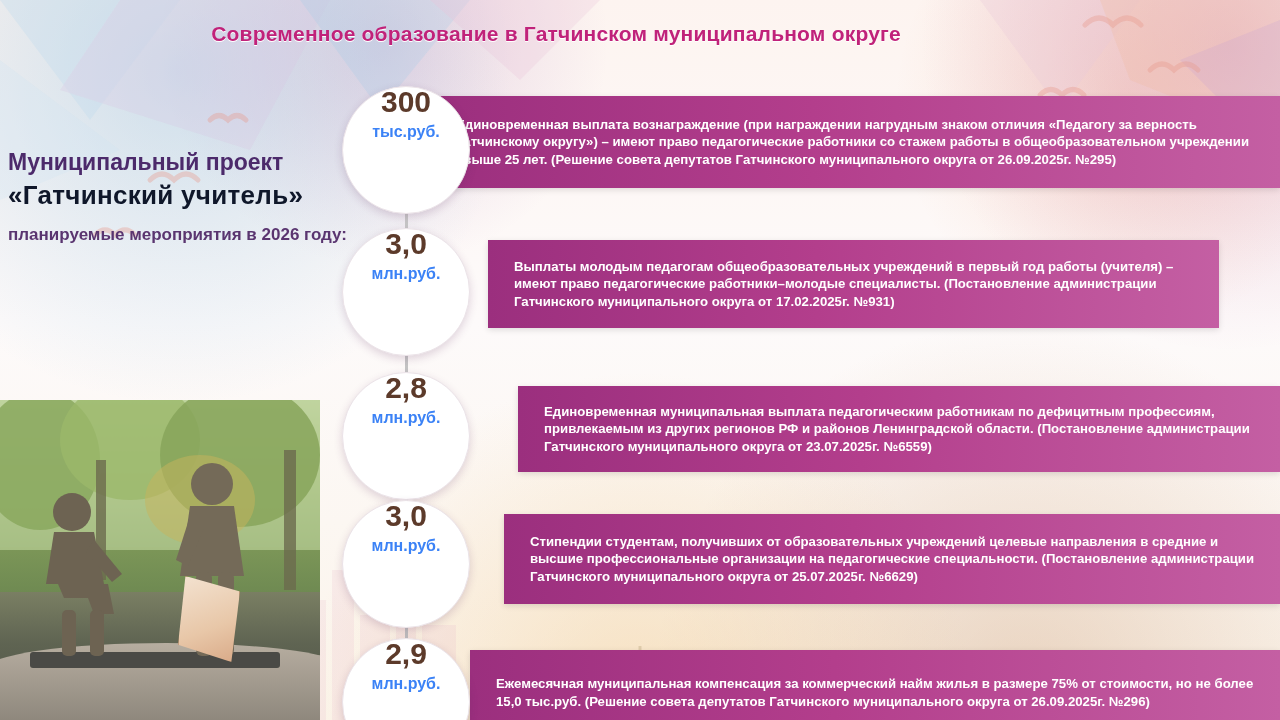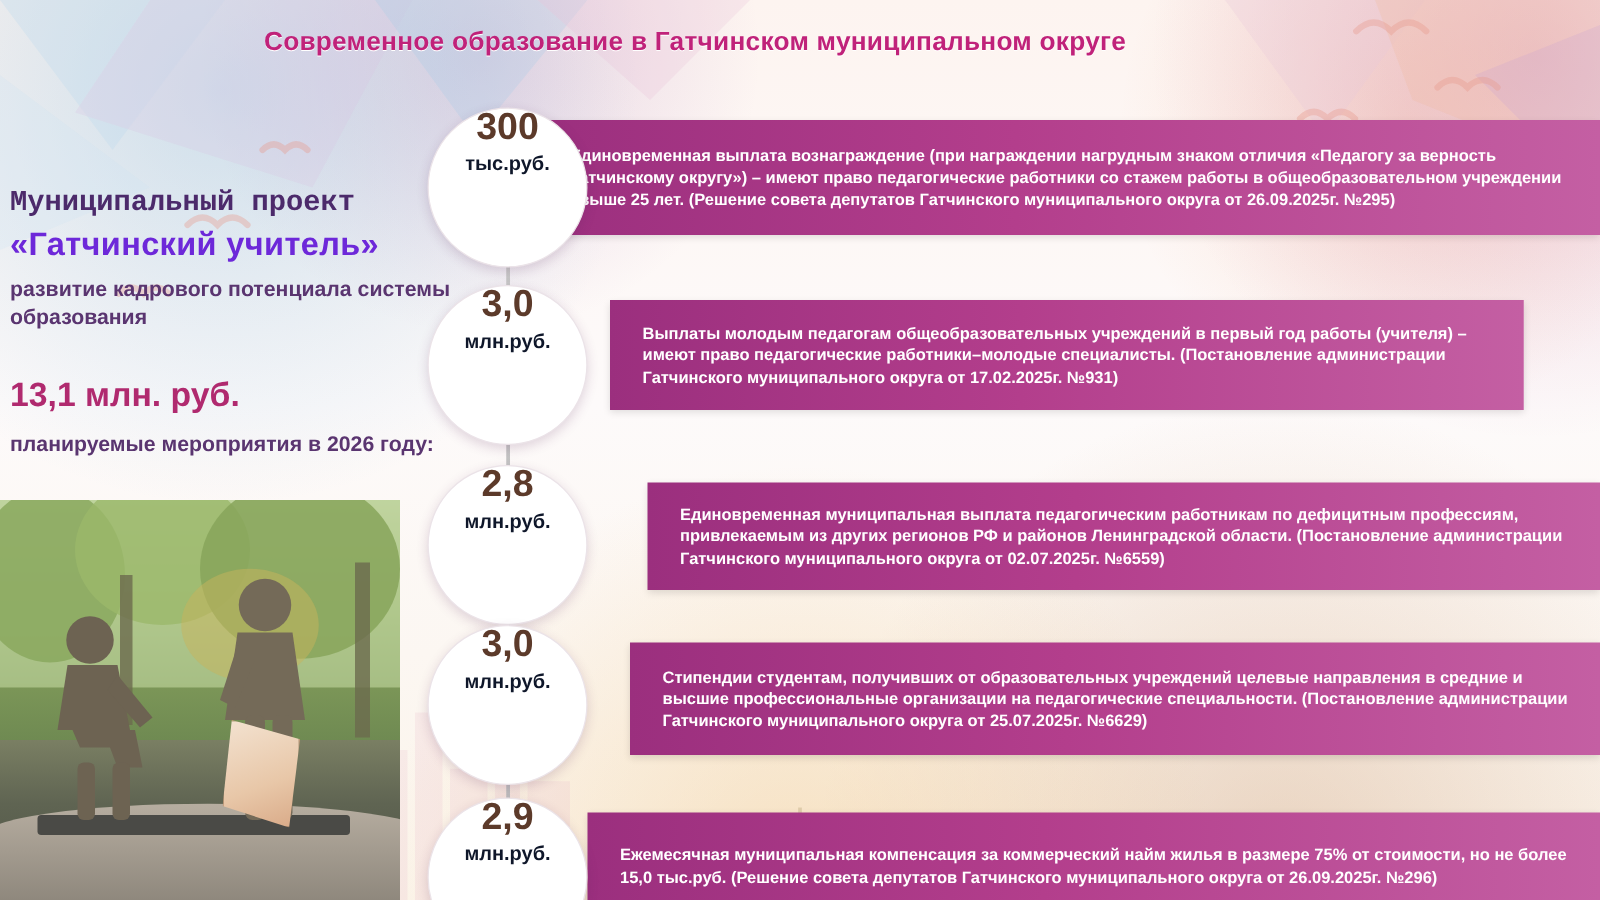"тыс.руб." .bubble .unit { color: #0f172a -> #3b82f6 }
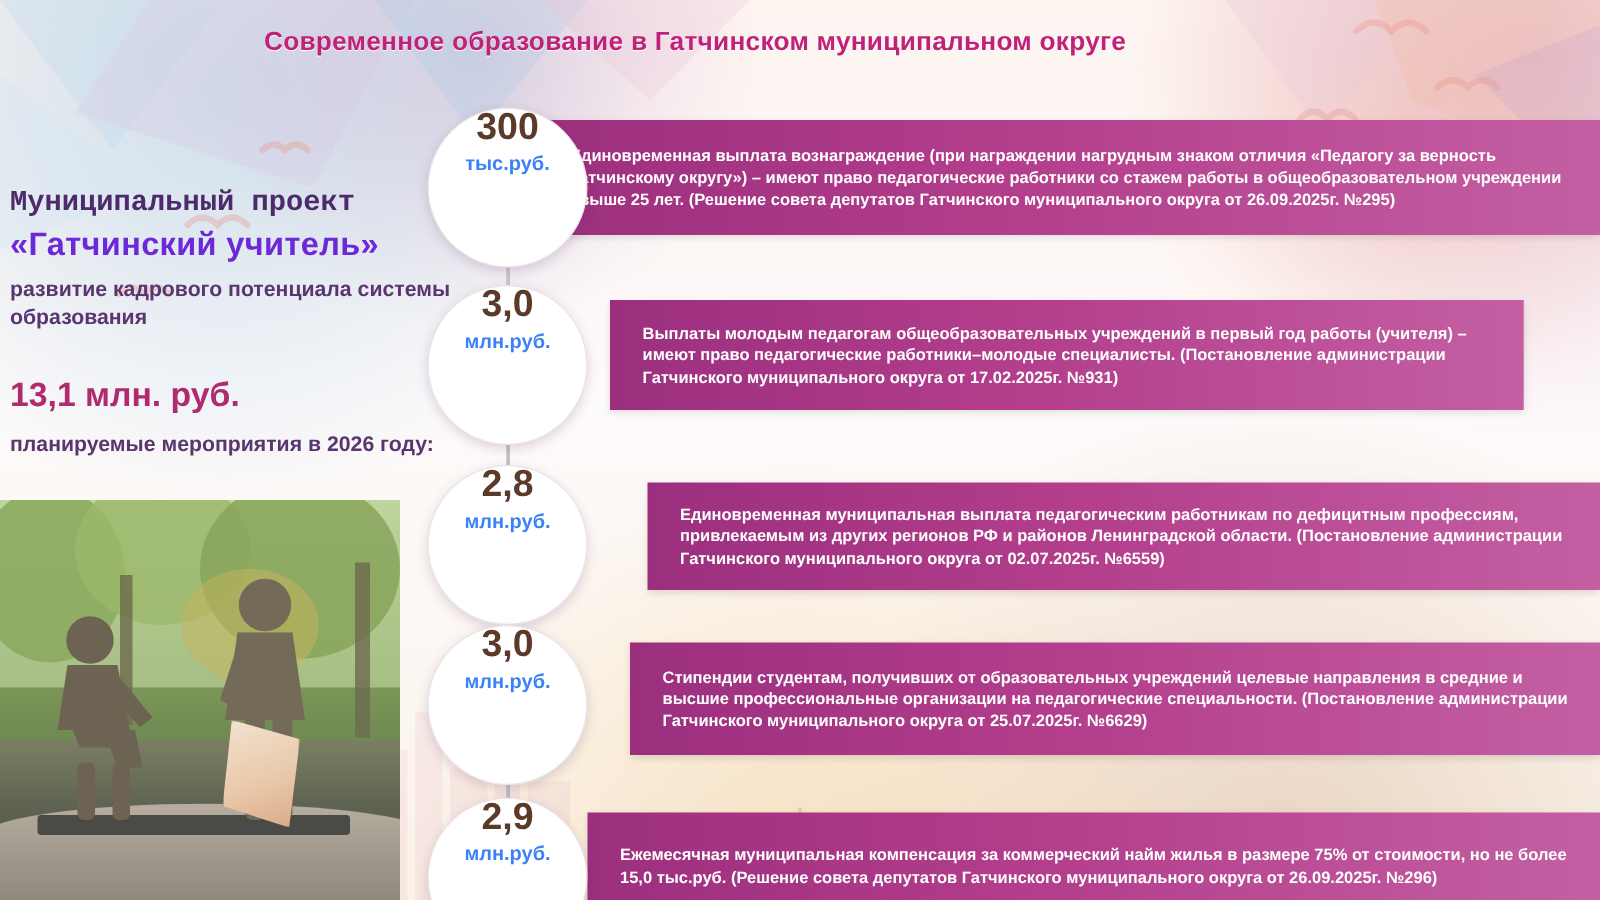"Муниципальный проект" .left .l1 { font-family: Liberation Mono, monospace -> none }
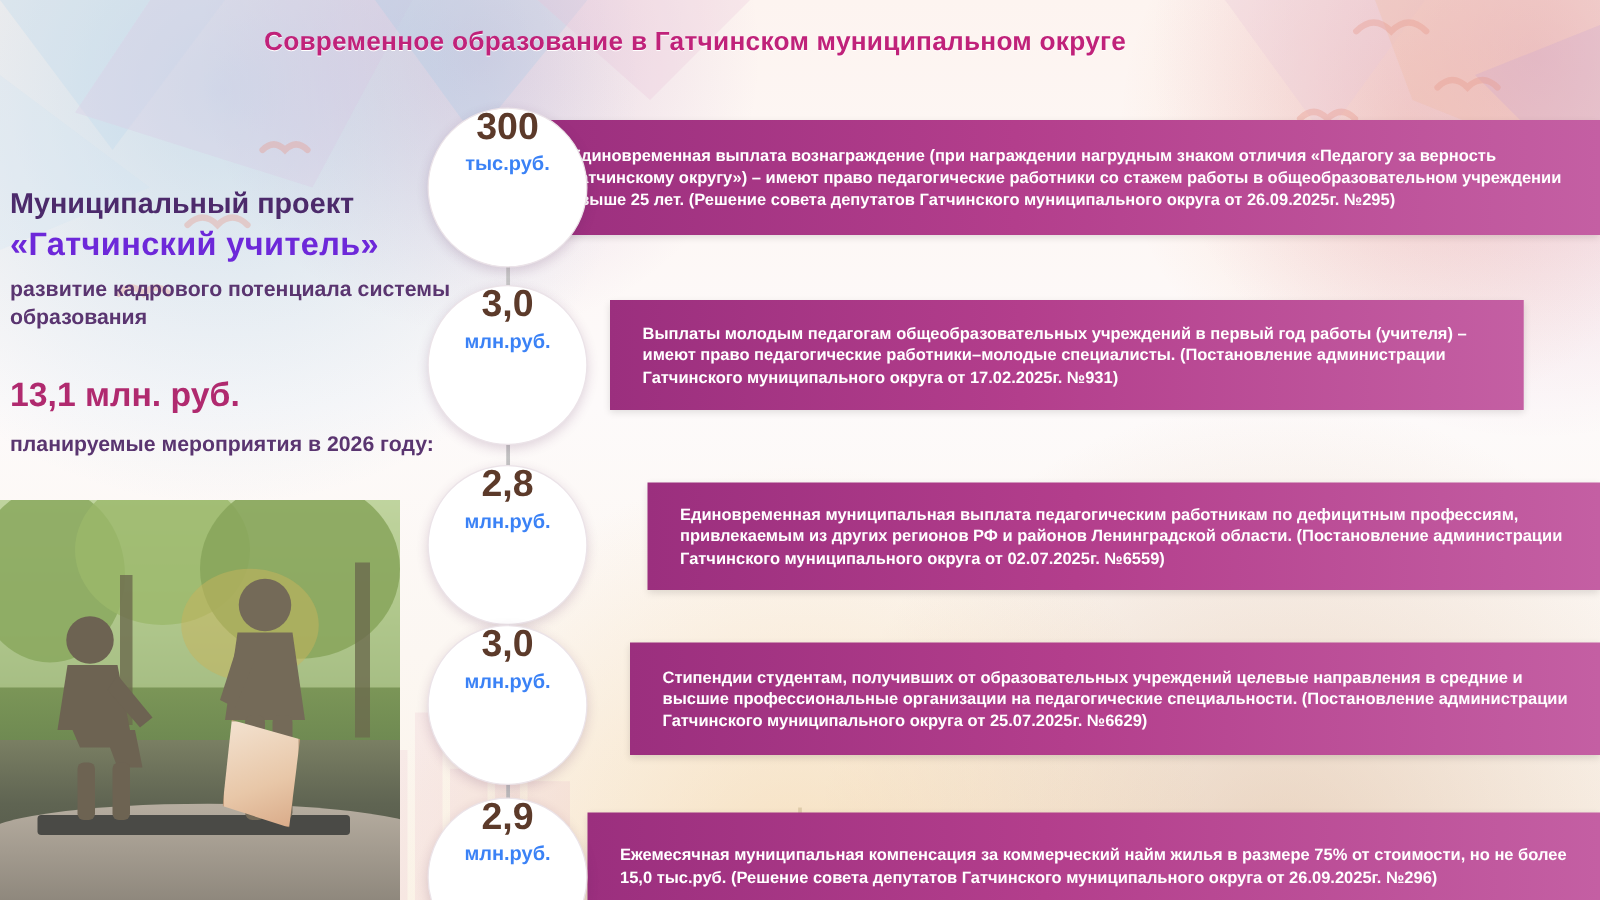"«Гатчинский учитель»" .left .l2 { color: #6d28d9 -> #0f172a }
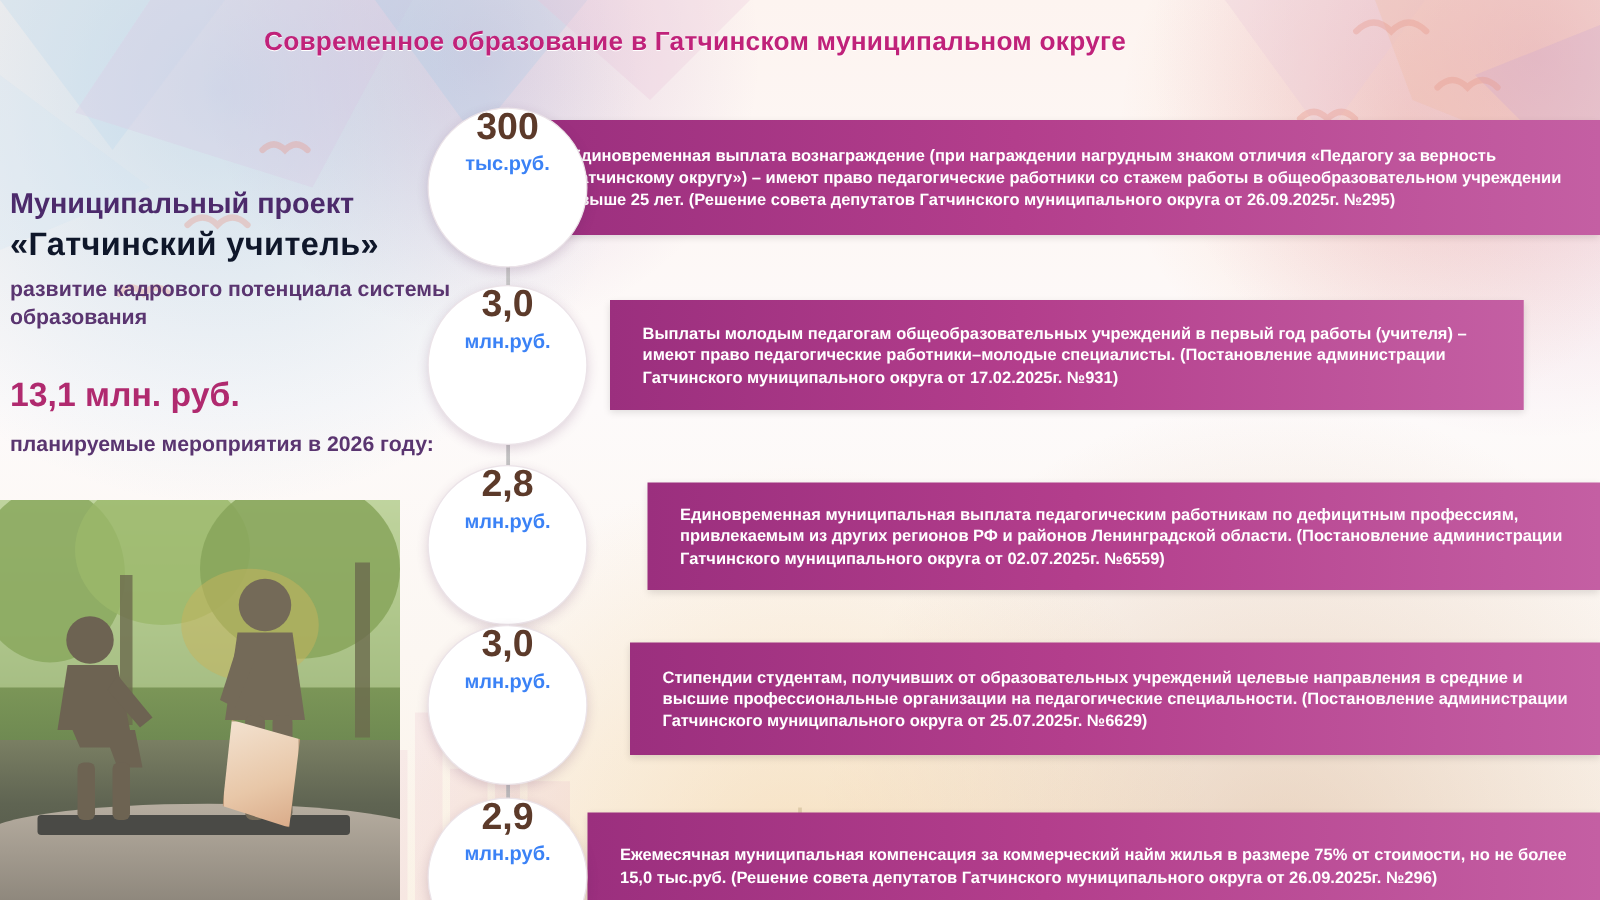"развитие кадрового потенциала системы" div.l3 { html: <div>развитие кадрового потенциала системы образования</div> -> none }
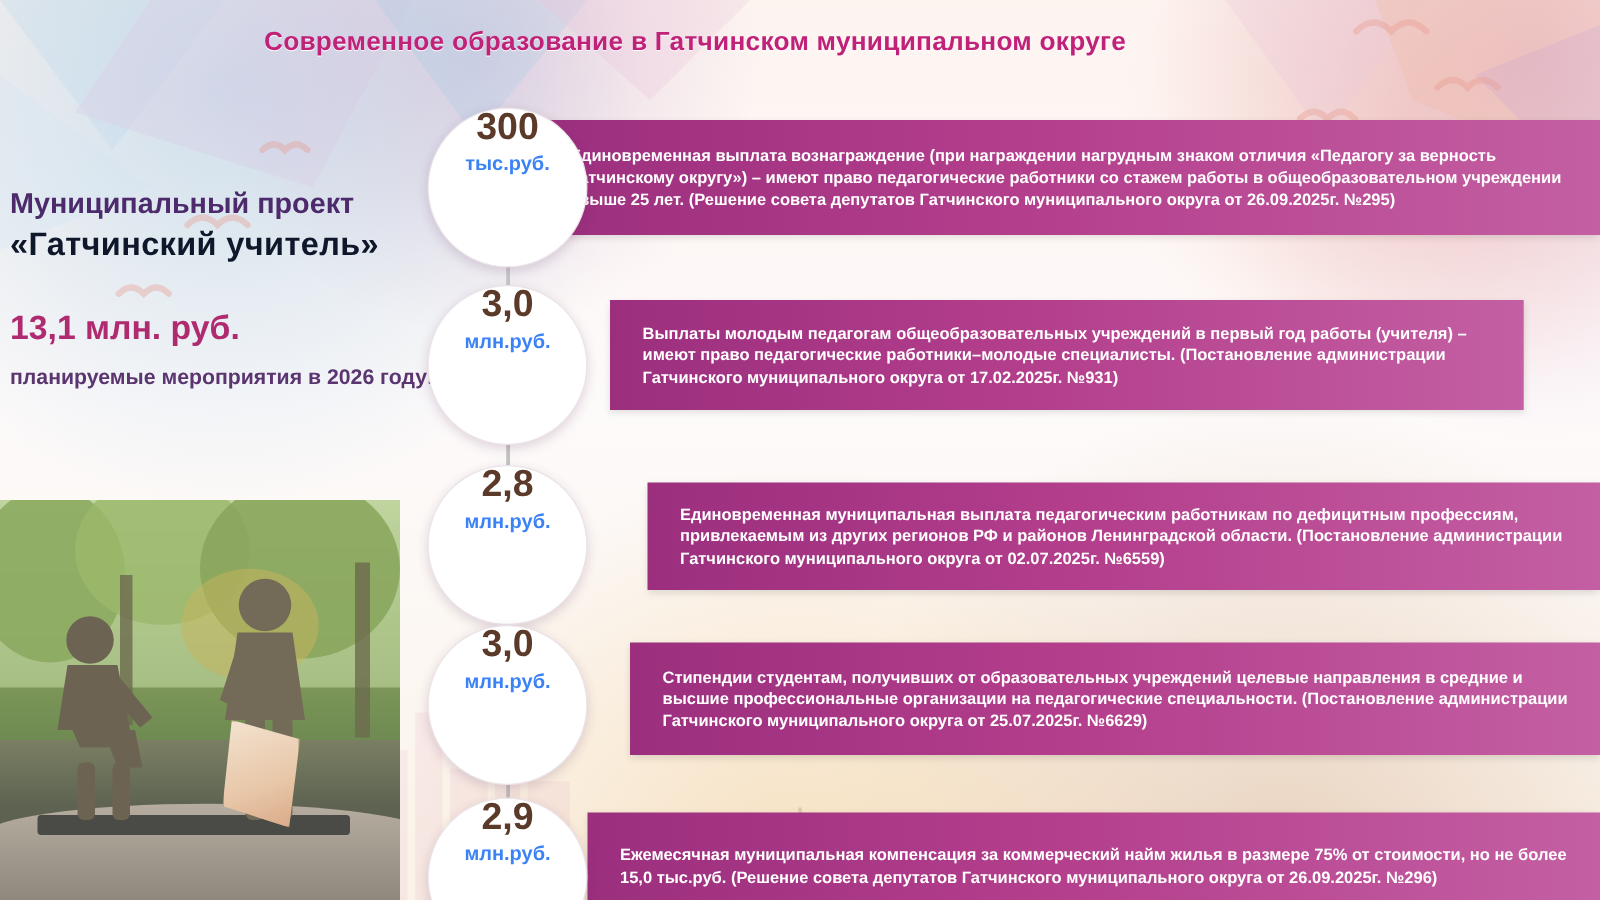"13,1 млн. руб." div.amount { html: <div>13,1 млн. руб.</div> -> none }
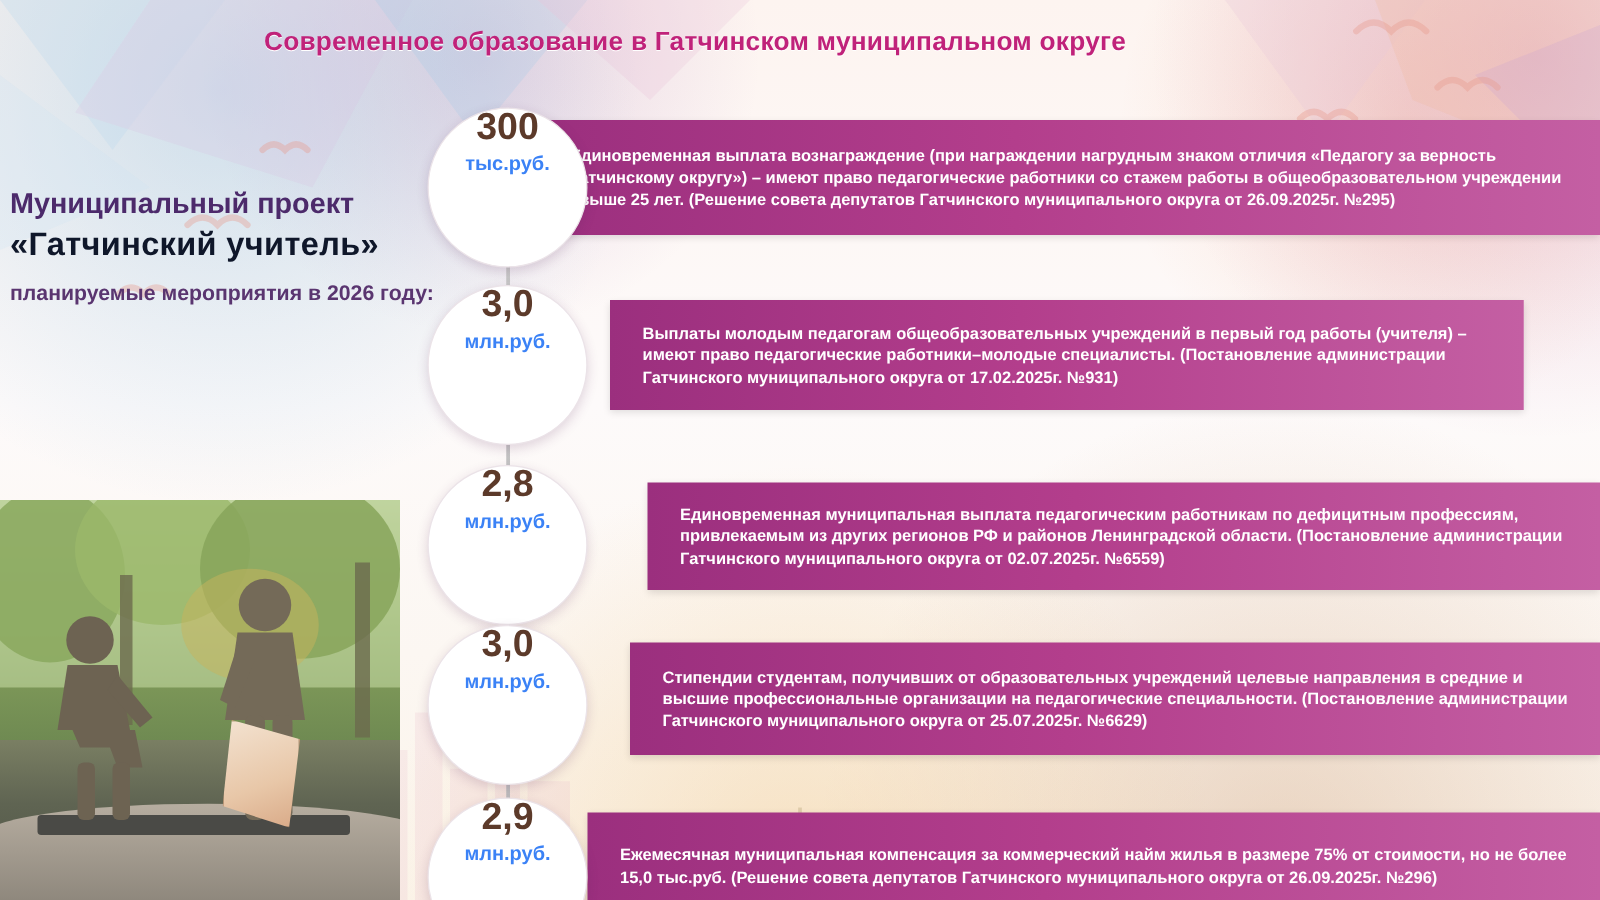"Единовременная муниципальная выплата" p { text: 02.07.2025г -> 23.07.2025г }
